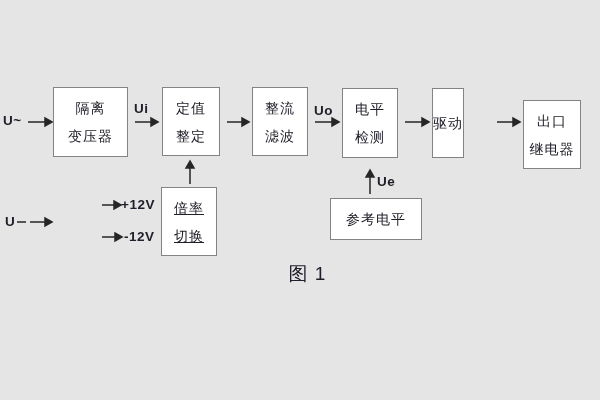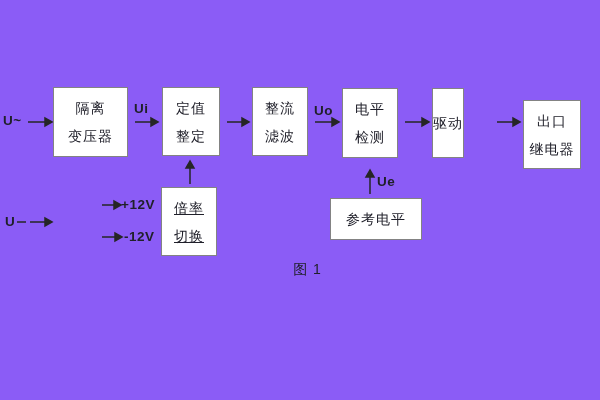"隔离" .canvas { background: #8b5cf6 -> #e5e5e5 }
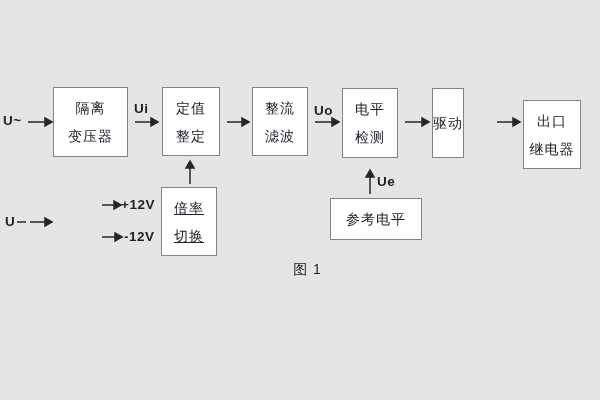"图 1" .caption { font-size: 14px -> 19px }
